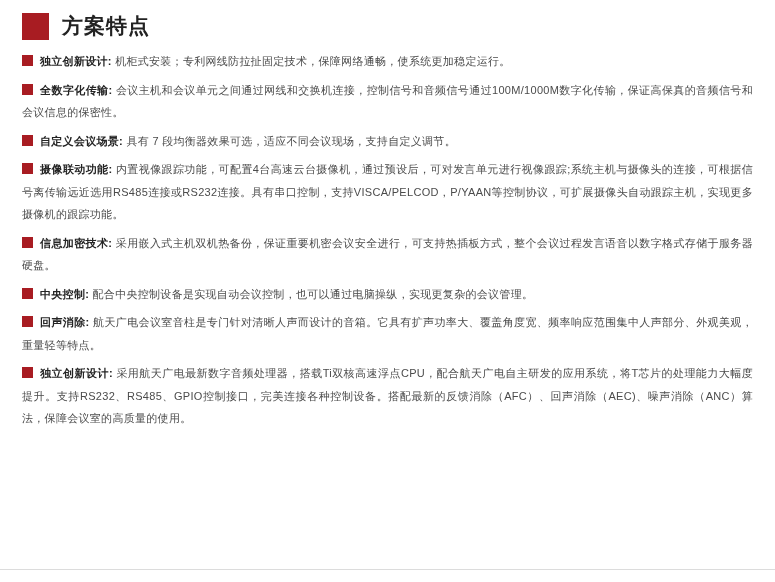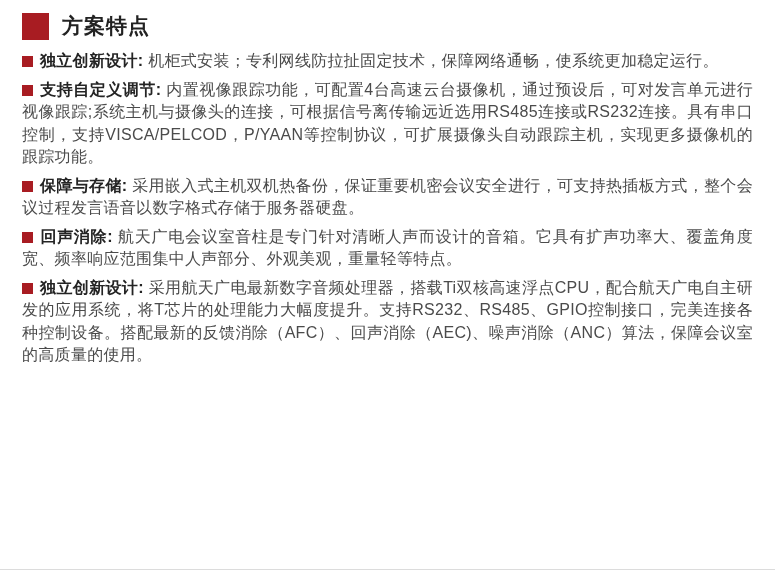"独立创新设计:" .feature-item { font-size: 16px -> 11px }
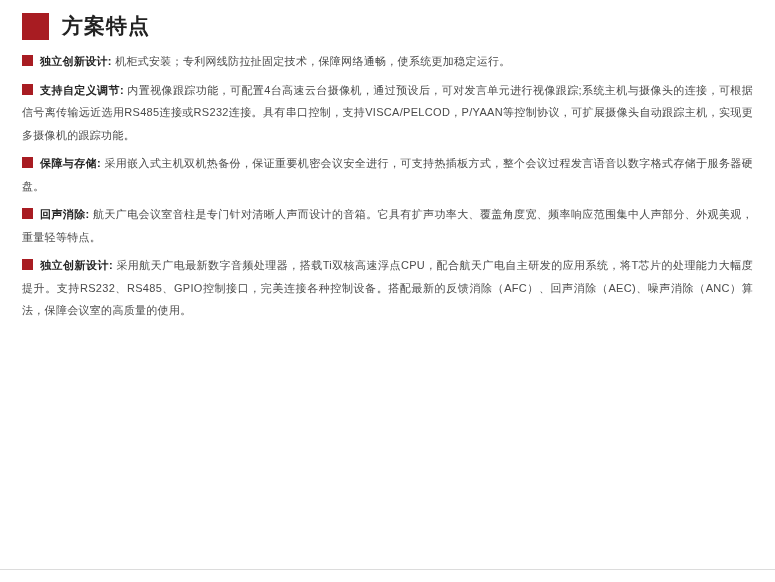"全数字化传输:" p.feature-item { html: none -> <p> <span></span><span>全数字化传输: </span><span>会议主机和会议单元之间通过网线和交换机连接，控制信号和音频信号通过100M/1000M数字化传输，保证高保真的音频信号和会议信息的保密性。</span> </p> }
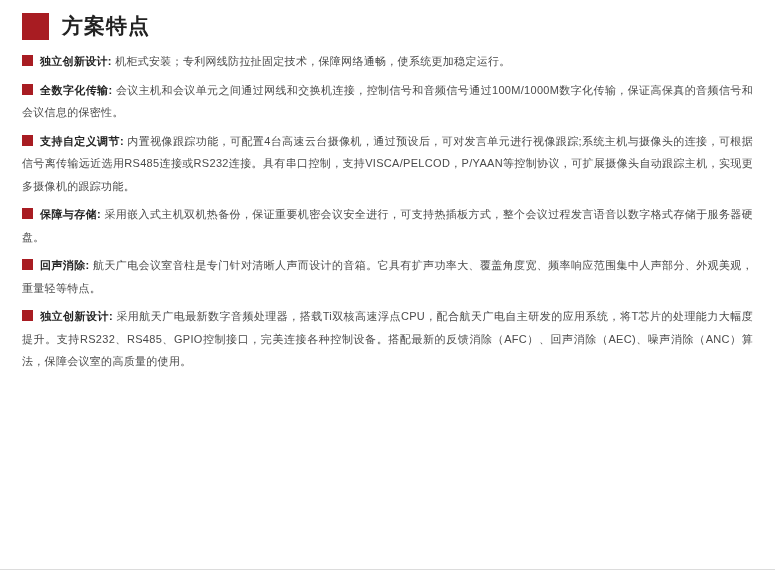"自定义会议场景: 具有 7 段均衡器效果可选，适应不同会议现场，支持自定义调节。" p.feature-item { html: none -> <p> <span></span><span>自定义会议场景: </span><span>具有 7 段均衡器效果可选，适应不同会议现场，支持自定义调节。</span> </p> }
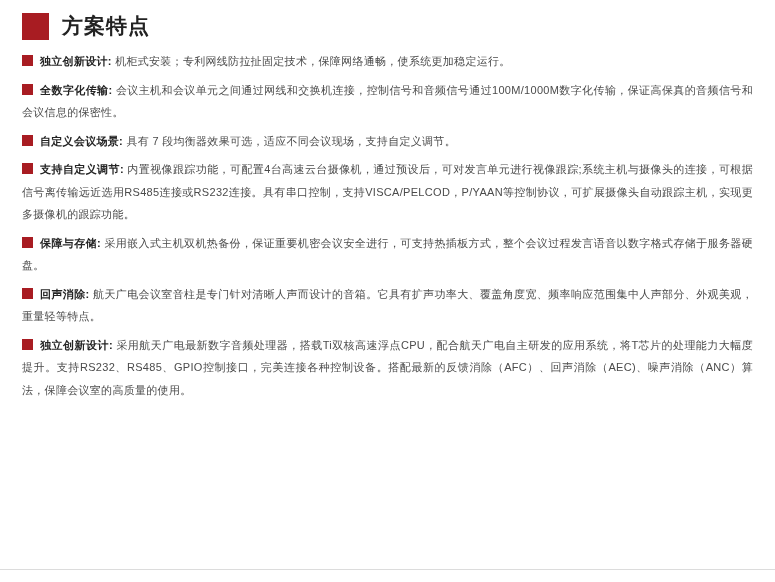"支持自定义调节:" span.feature-label { text: 支持自定义调节 -> 摄像联动功能 }
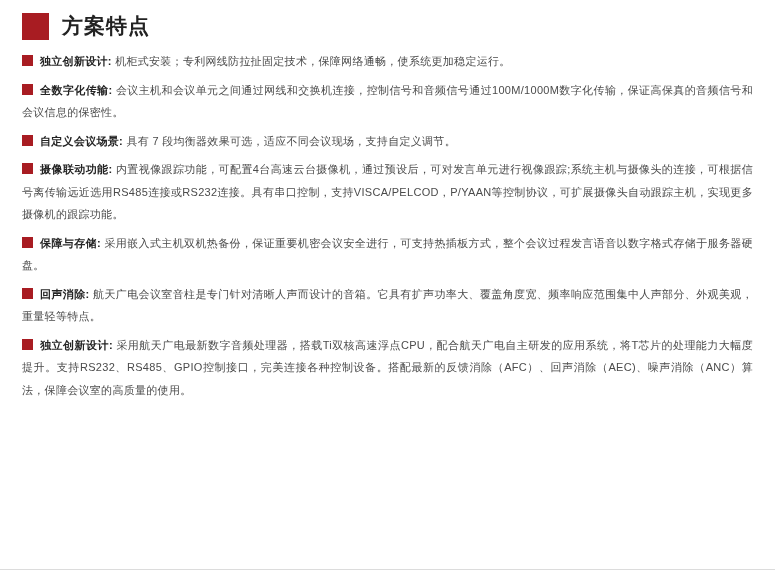"保障与存储:" span.feature-label { text: 保障与存储 -> 信息加密技术 }
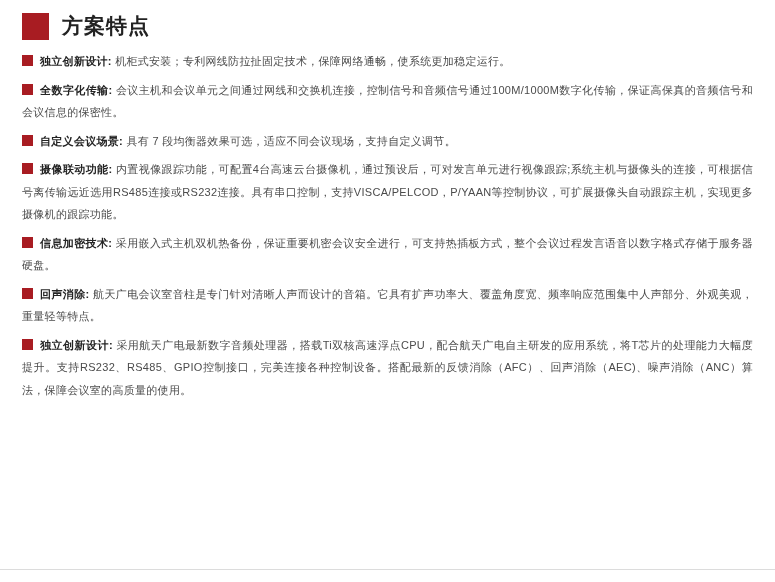"中央控制:" p.feature-item { html: none -> <p> <span></span><span>中央控制: </span><span>配合中央控制设备是实现自动会议控制，也可以通过电脑操纵，实现更复杂的会议管理。</span> </p> }
